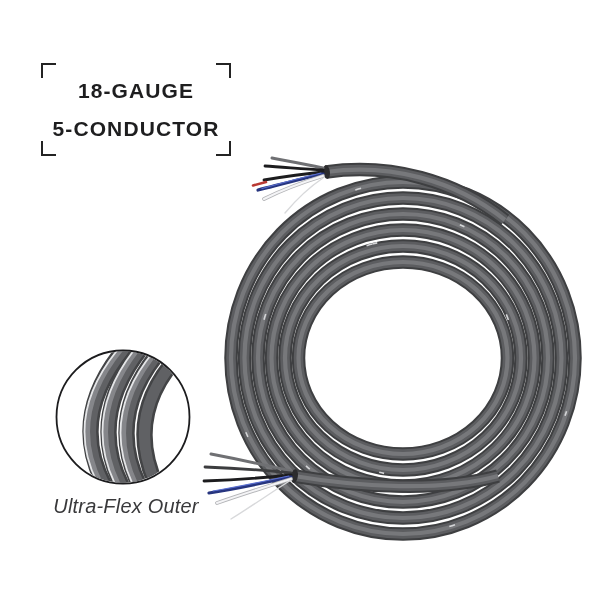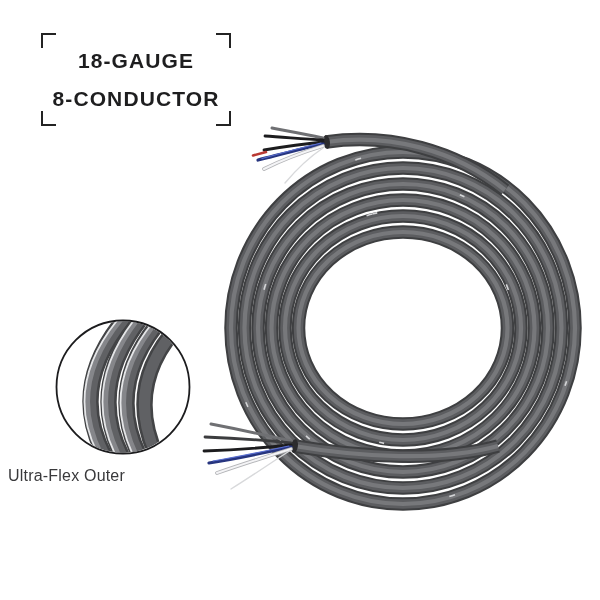"18-GAUGE" div { margin-top: none -> 30px }
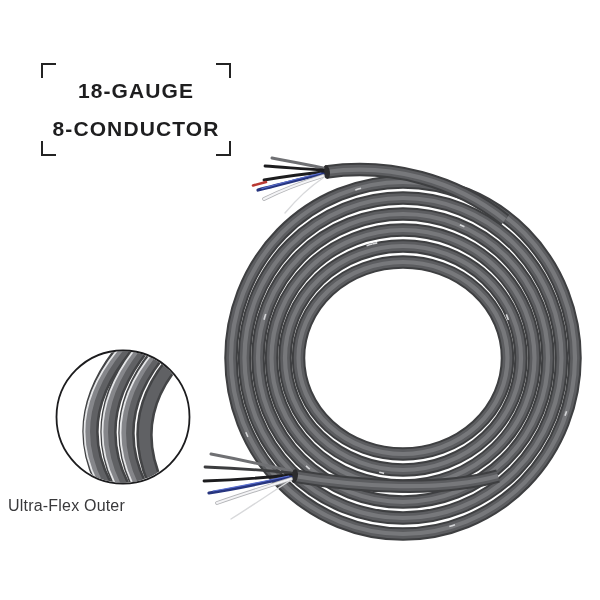"8-CONDUCTOR" div.label-line { text: 8-CONDUCTOR -> 5-CONDUCTOR }
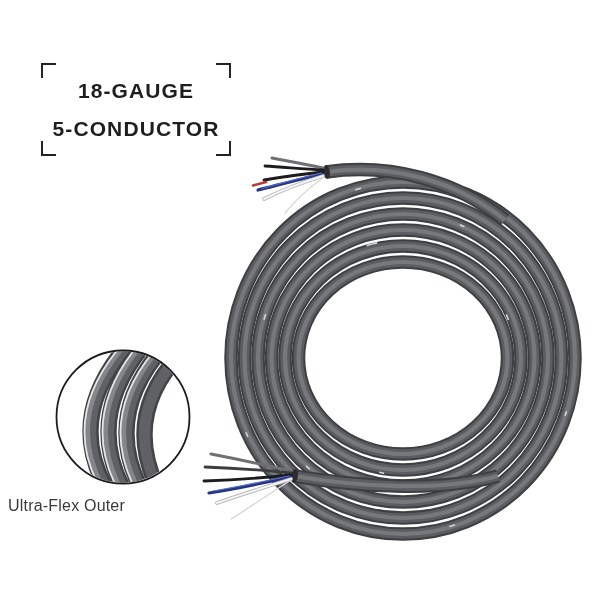"Ultra-Flex Outer" .caption { font-size: 16px -> 20px; font-style: none -> italic; text-align: none -> center }
